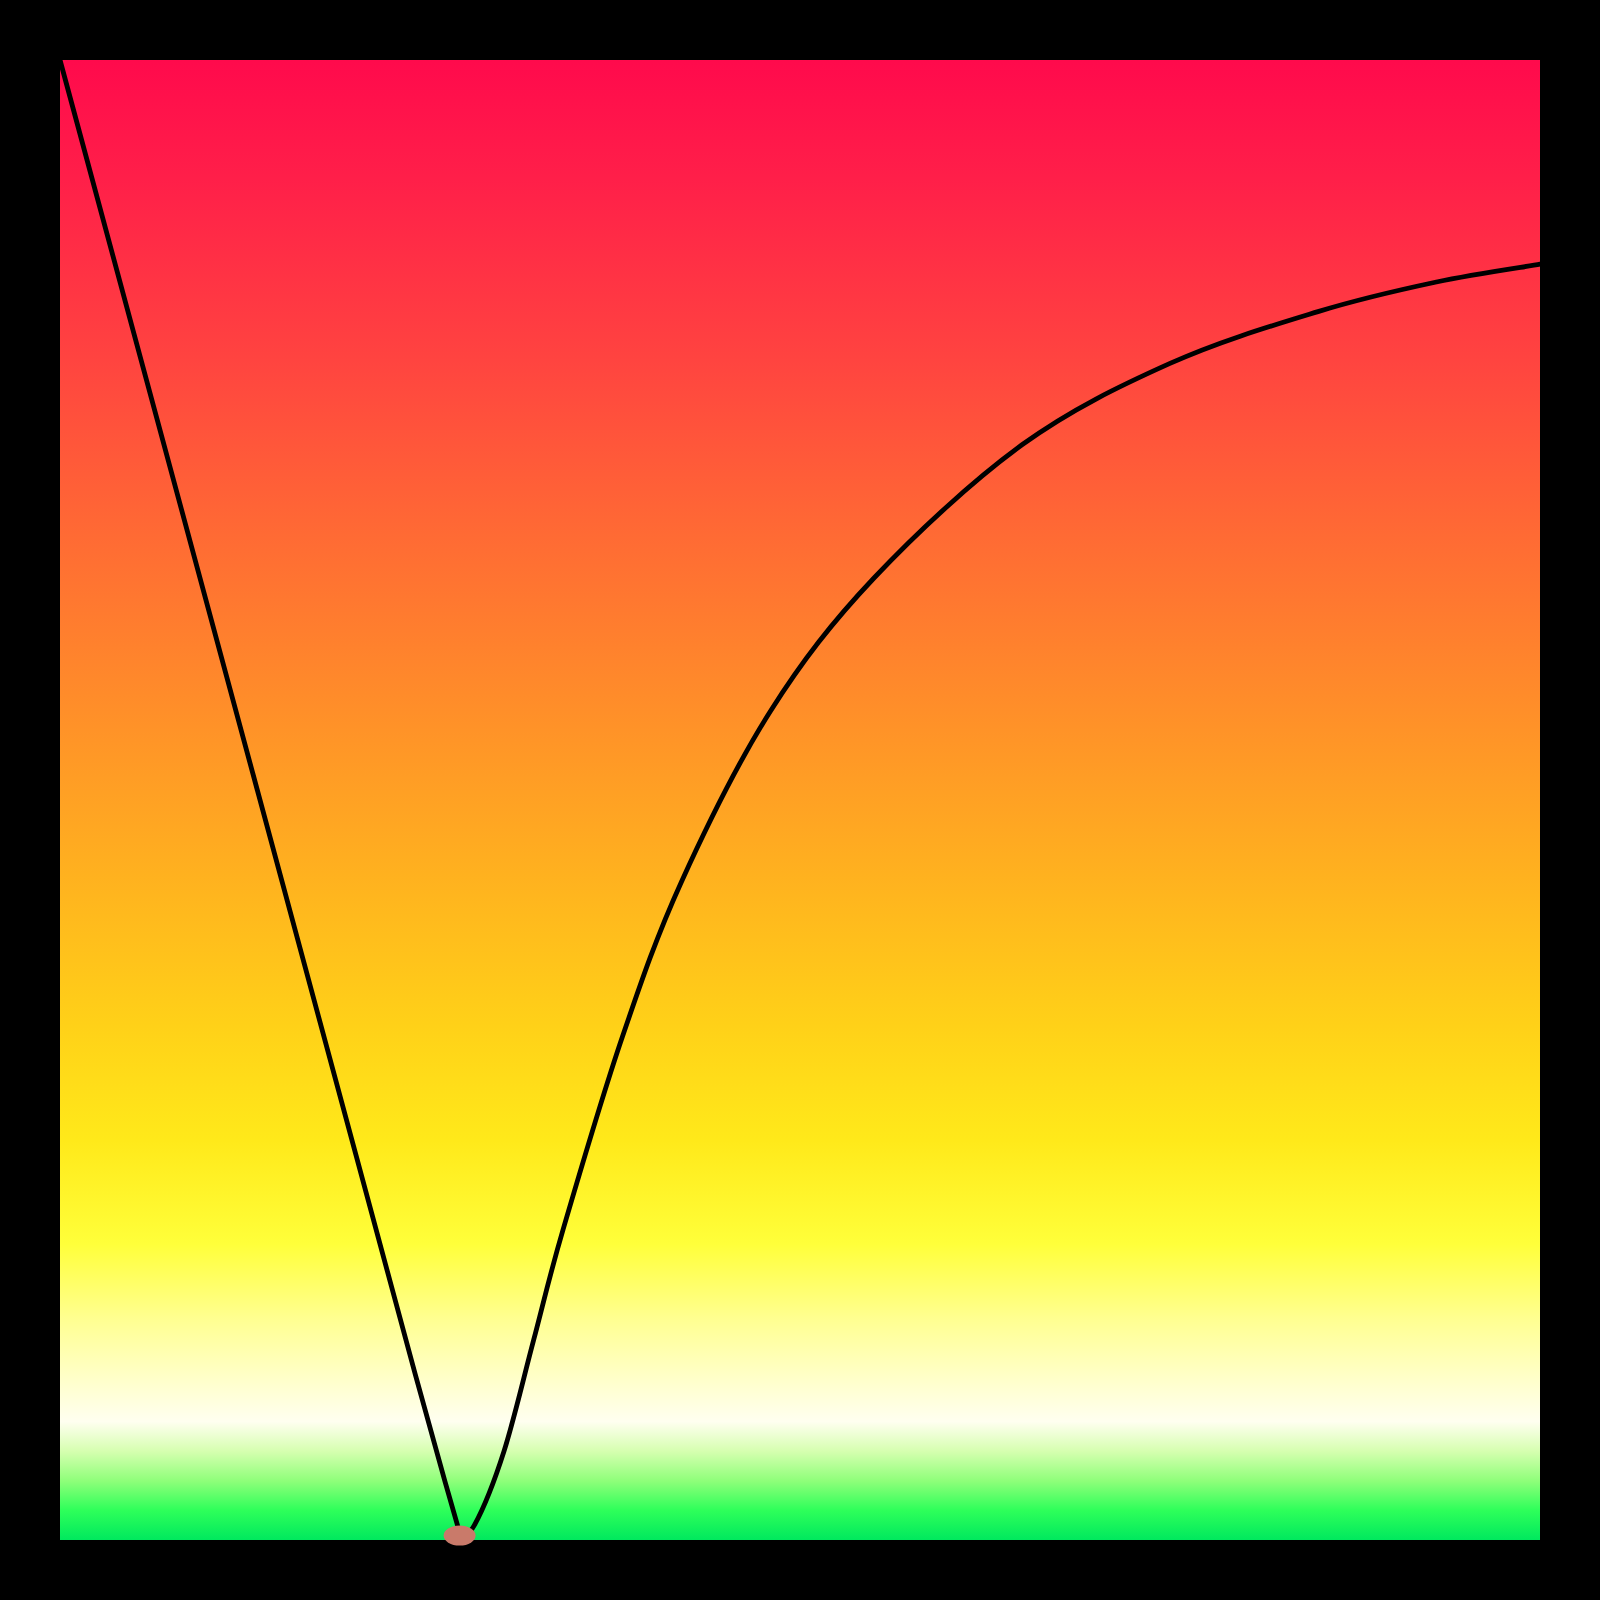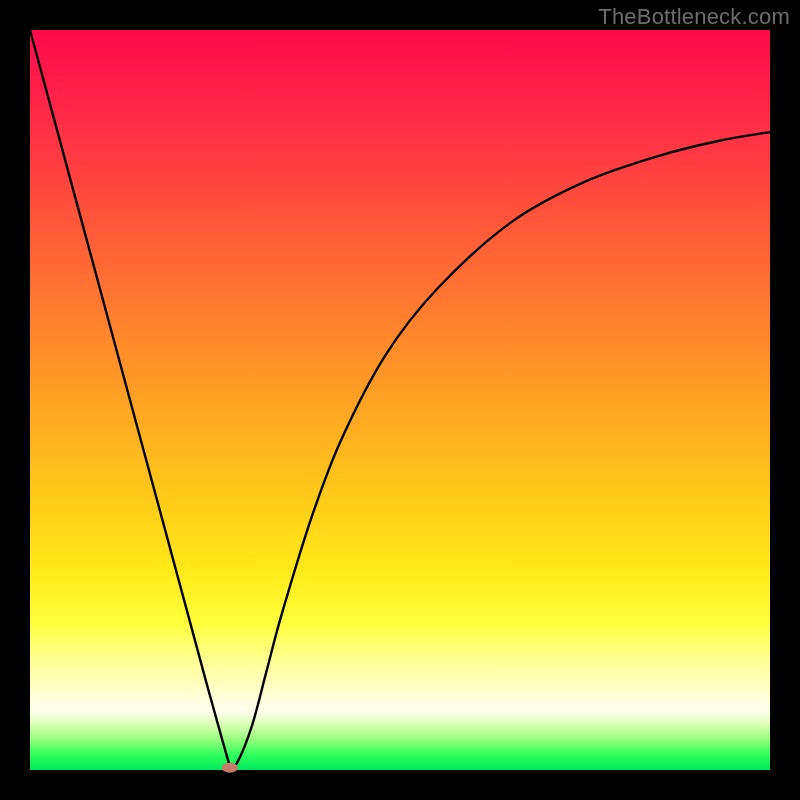"TheBottleneck.com" div.watermark { html: <div>TheBottleneck.com</div> -> none }
